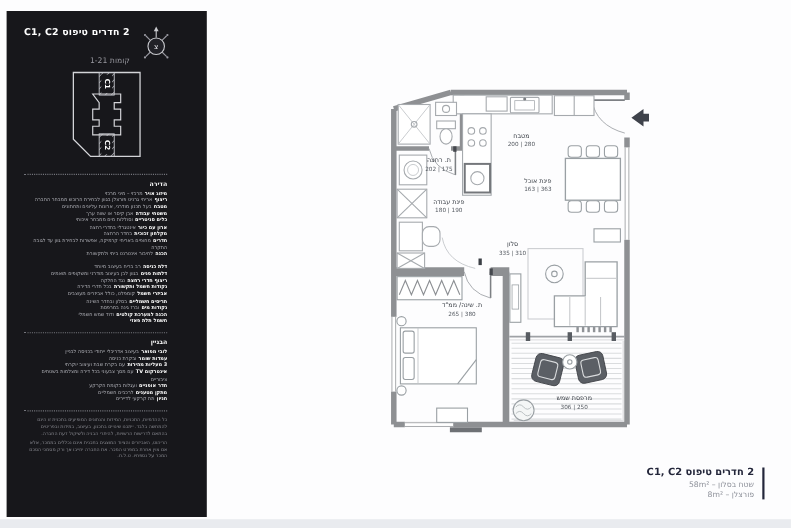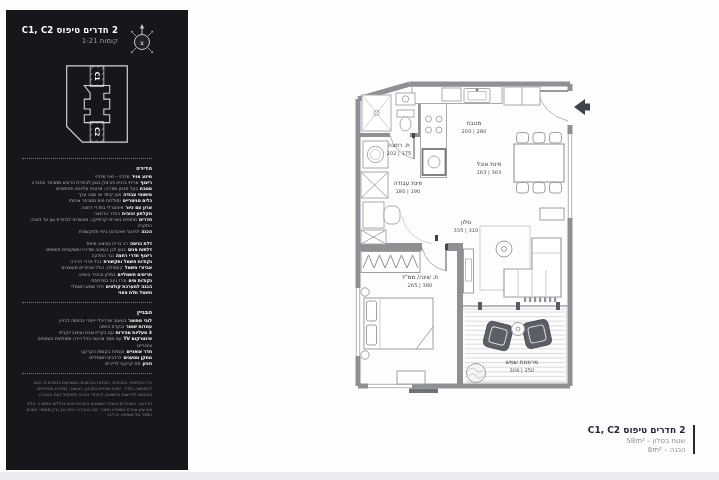"קומות 1-21" .sh-floors { margin-top: 2px -> 16px }
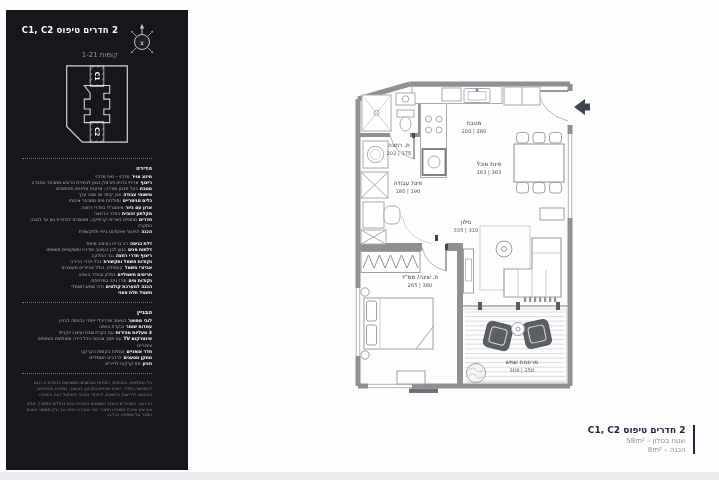"הכנה – 8m²" div.tb-line { text: הכנה -> פורצלן }
